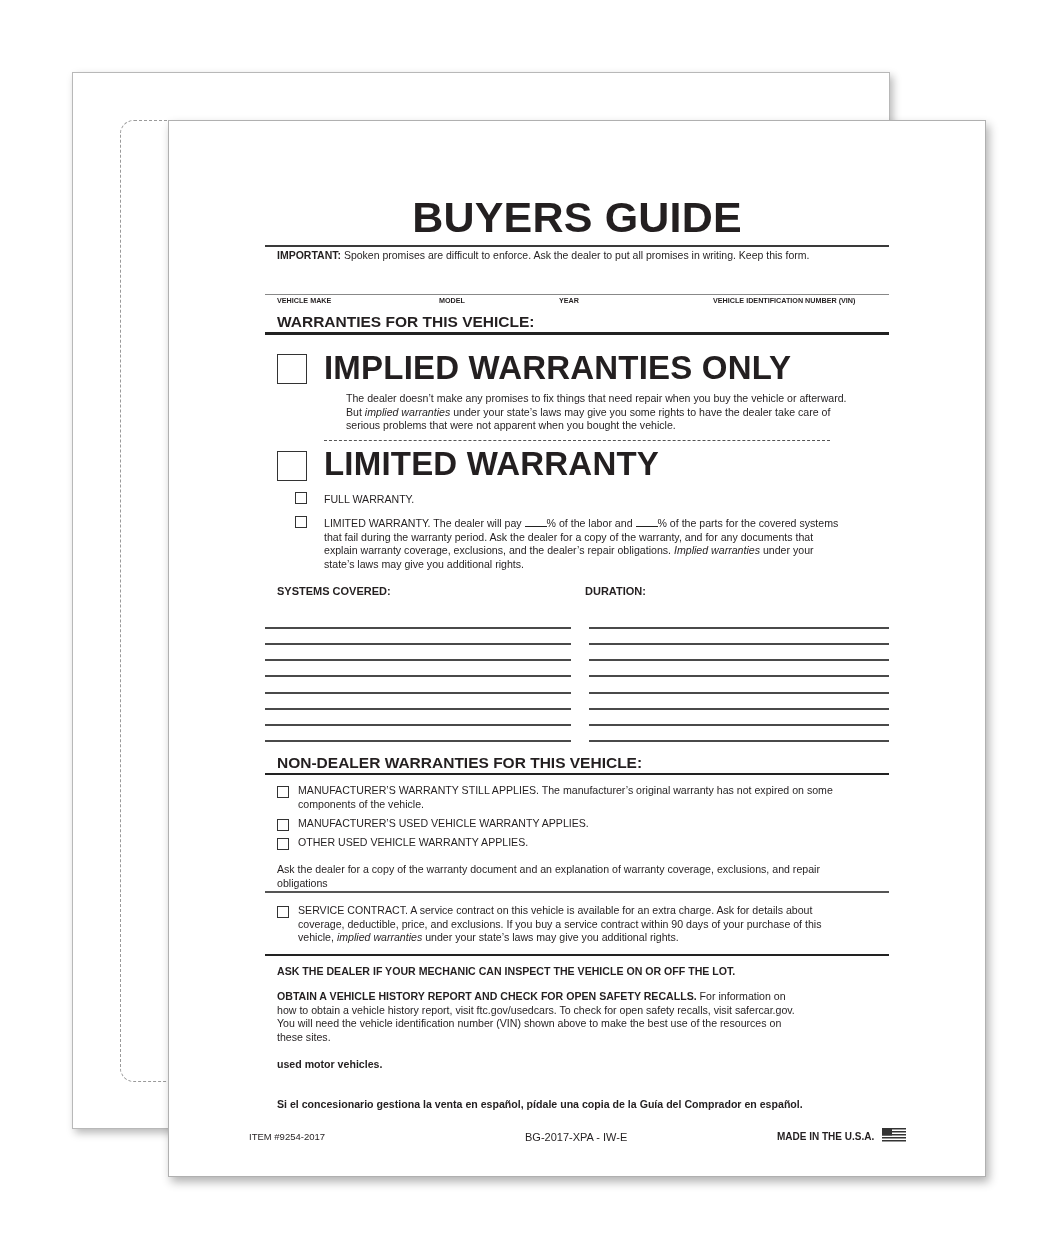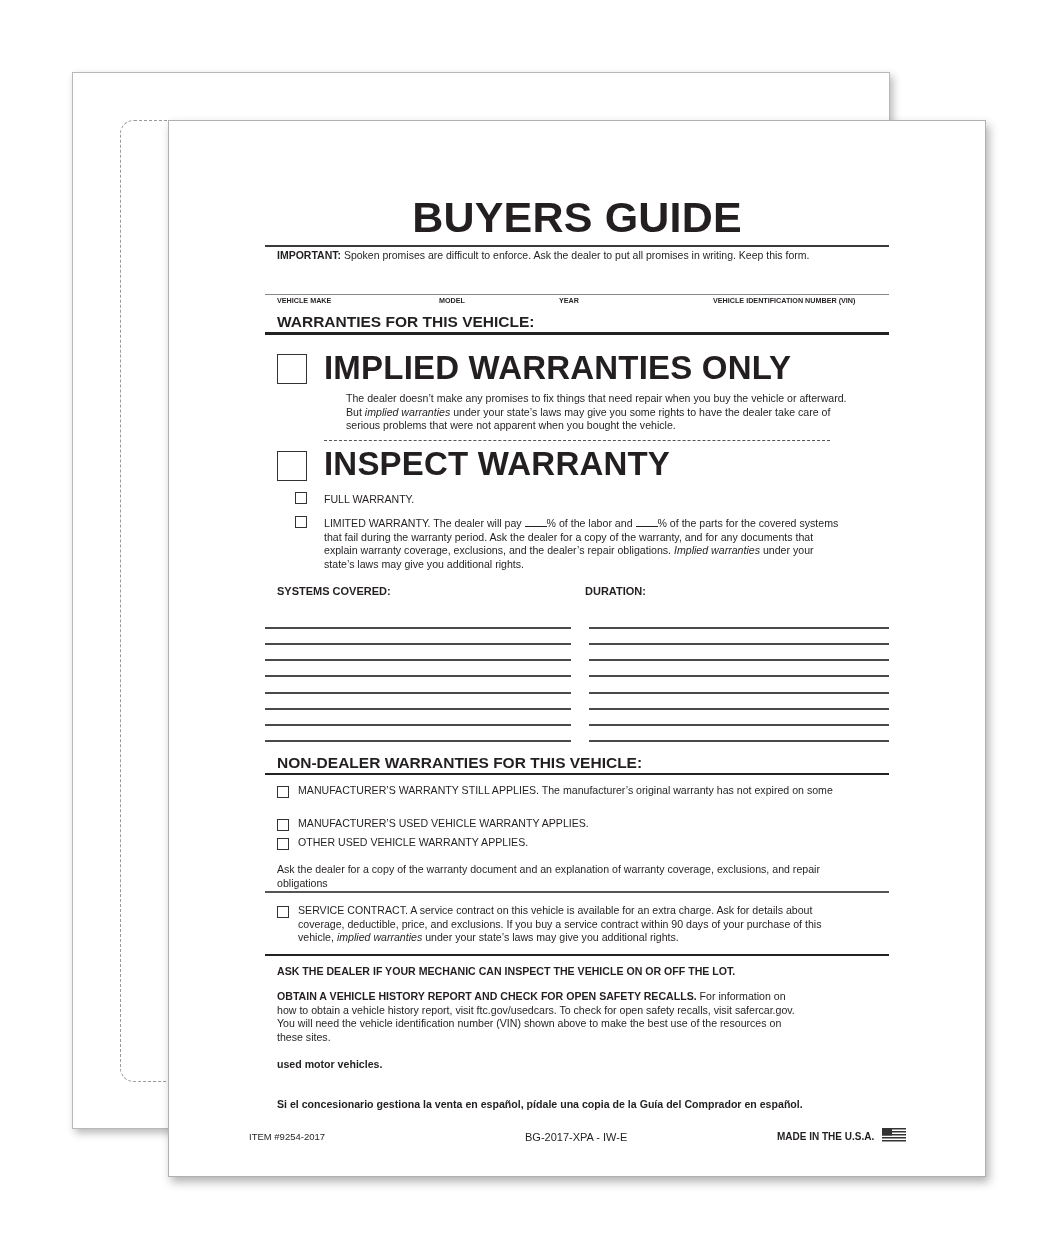"INSPECT WARRANTY" div.abs { text: INSPECT -> LIMITED }
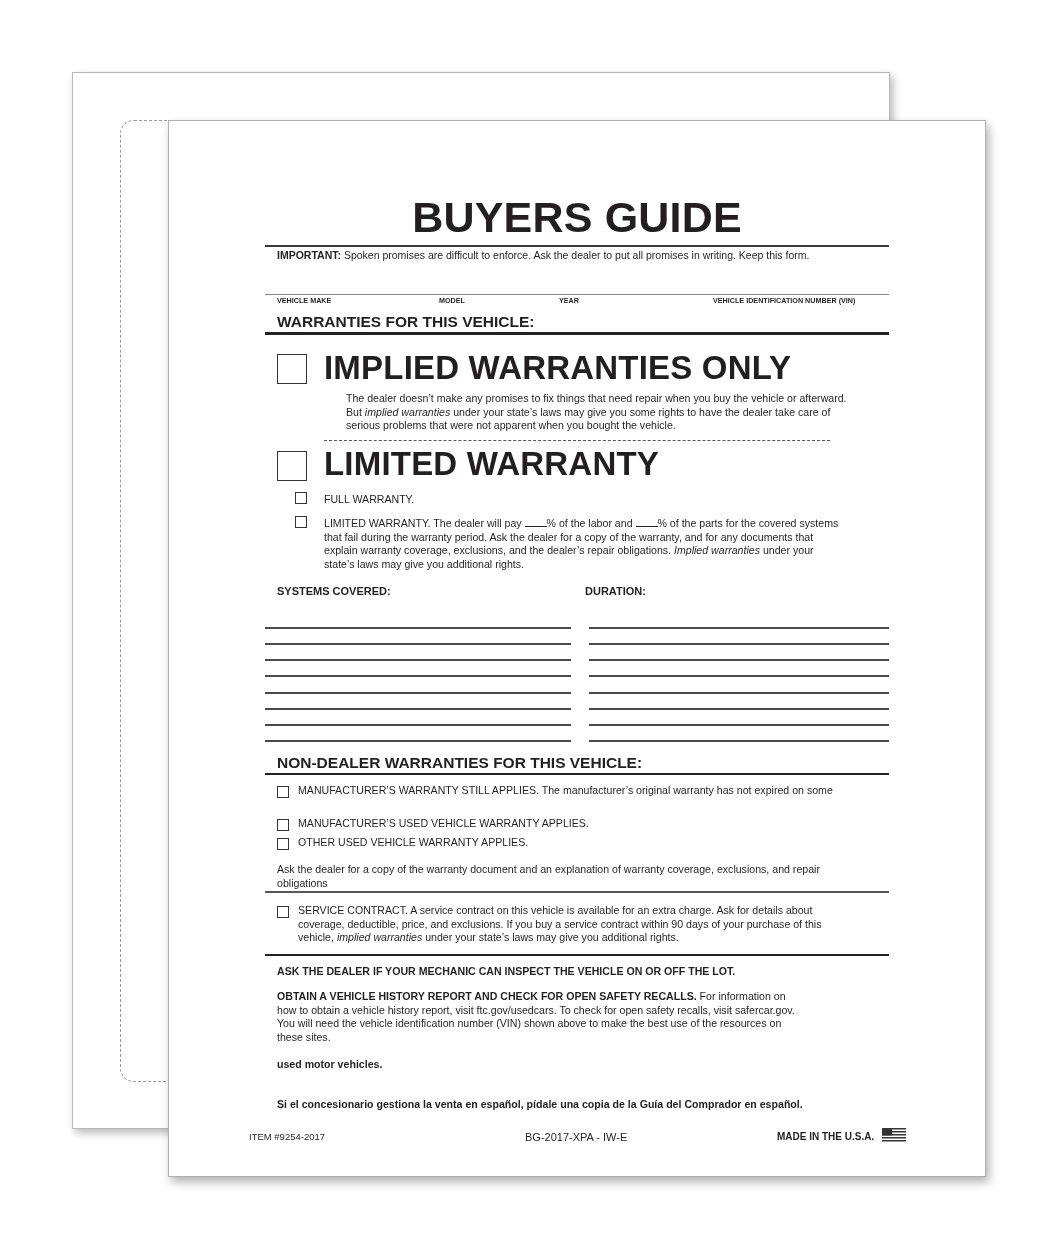"components of the vehicle." div { html: none -> <div>components of the vehicle.</div> }
